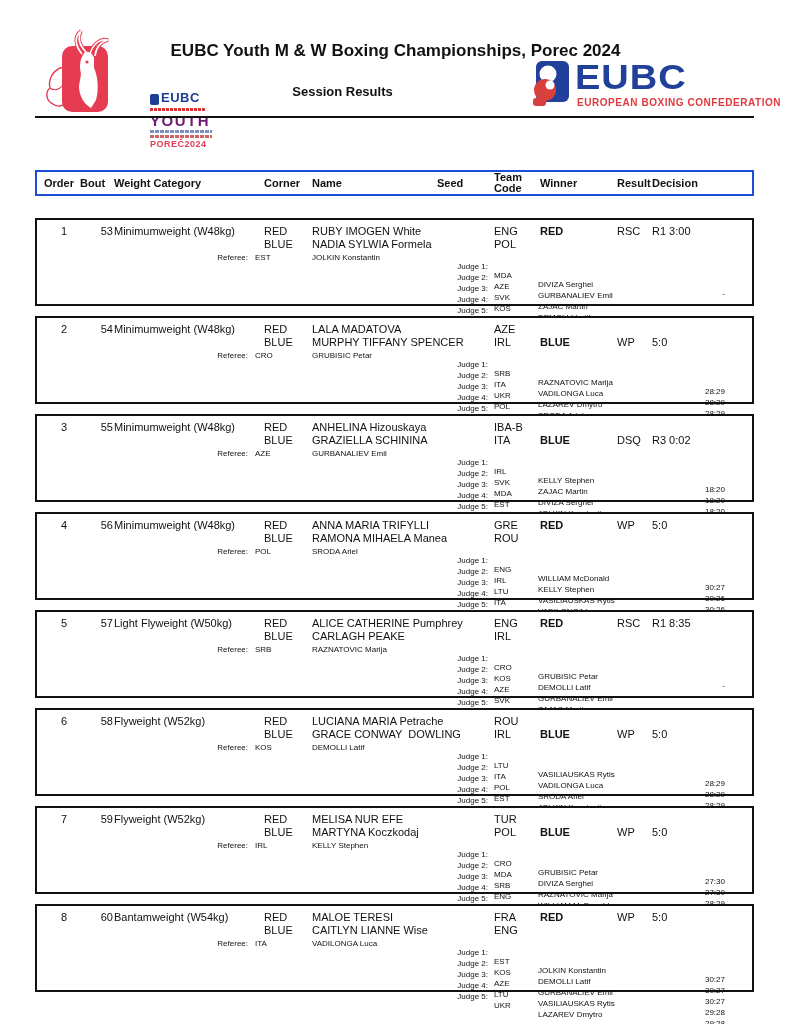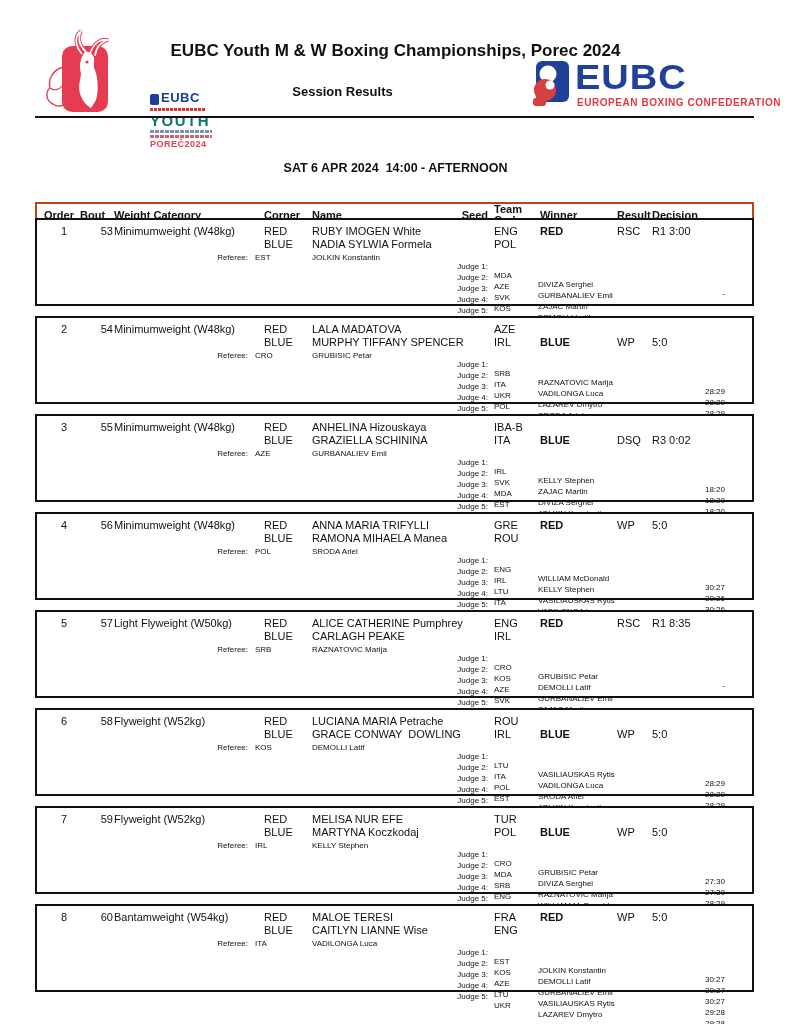"YOUTH" .yl-youth { color: #0f766e -> #701a75 }
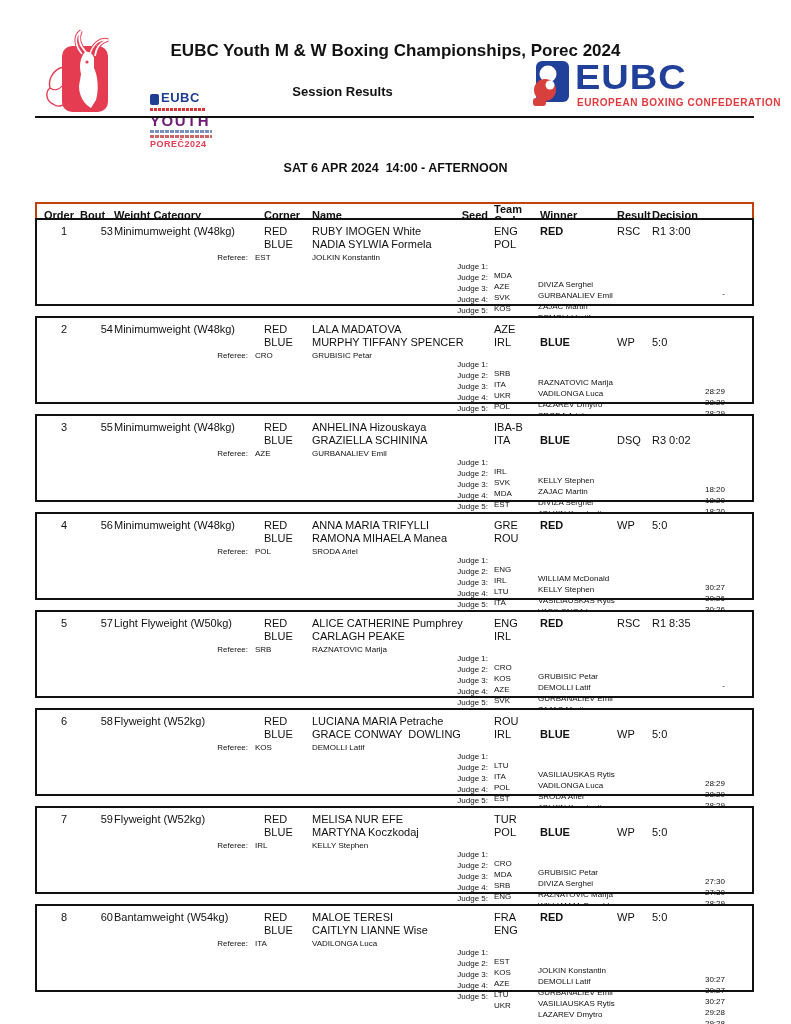"SAT 6 APR 2024 14:00" div.datetime { html: <div>SAT 6 APR 2024 14:00 - AFTERNOON</div> -> none }
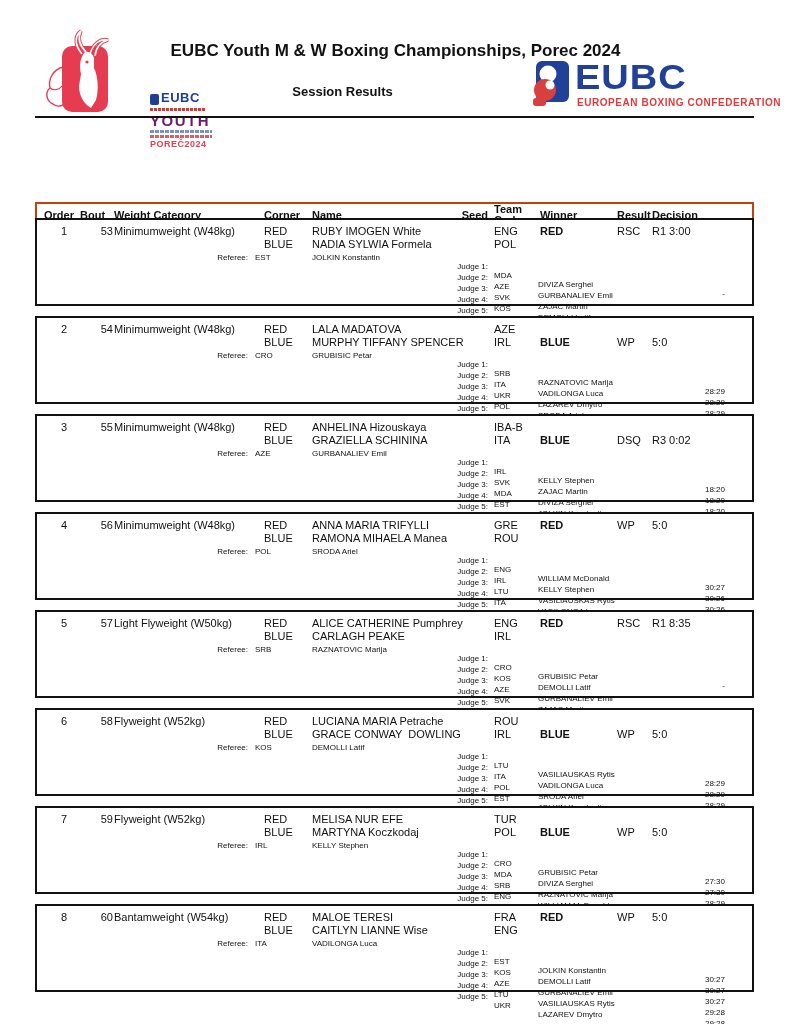"Order" .thead { border: 2px solid #c2410c -> 2px solid #1d4ed8; top: 202px -> 170px }
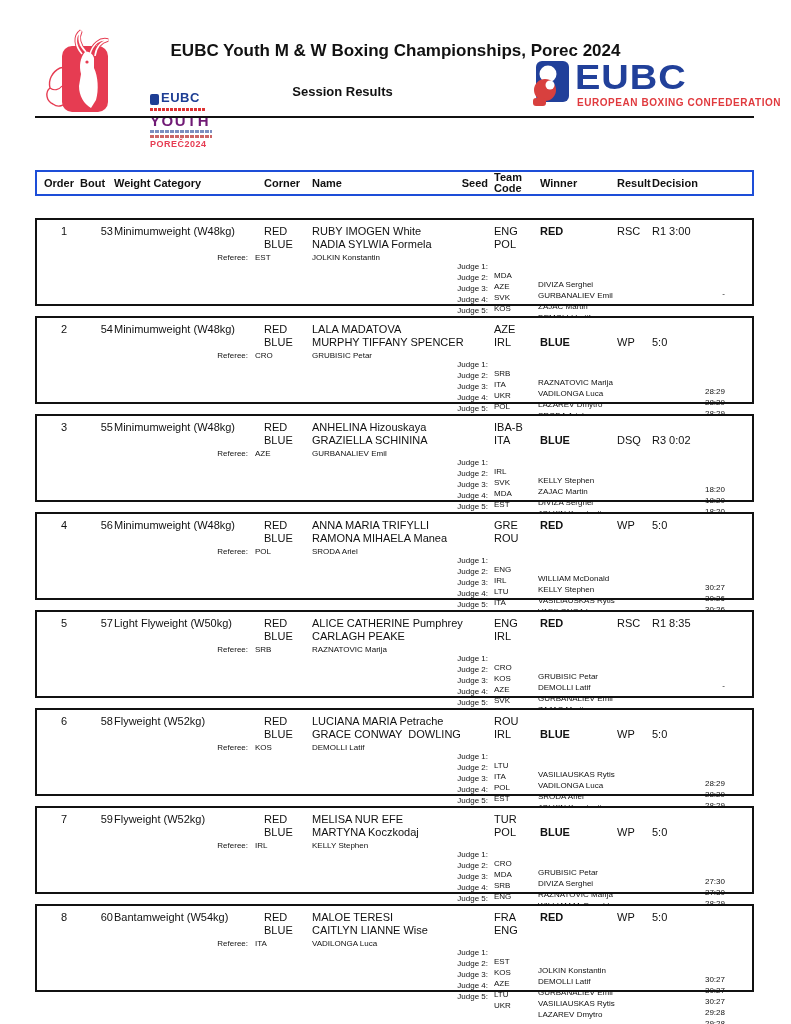"Seed" .h-seed { text-align: right -> none }
